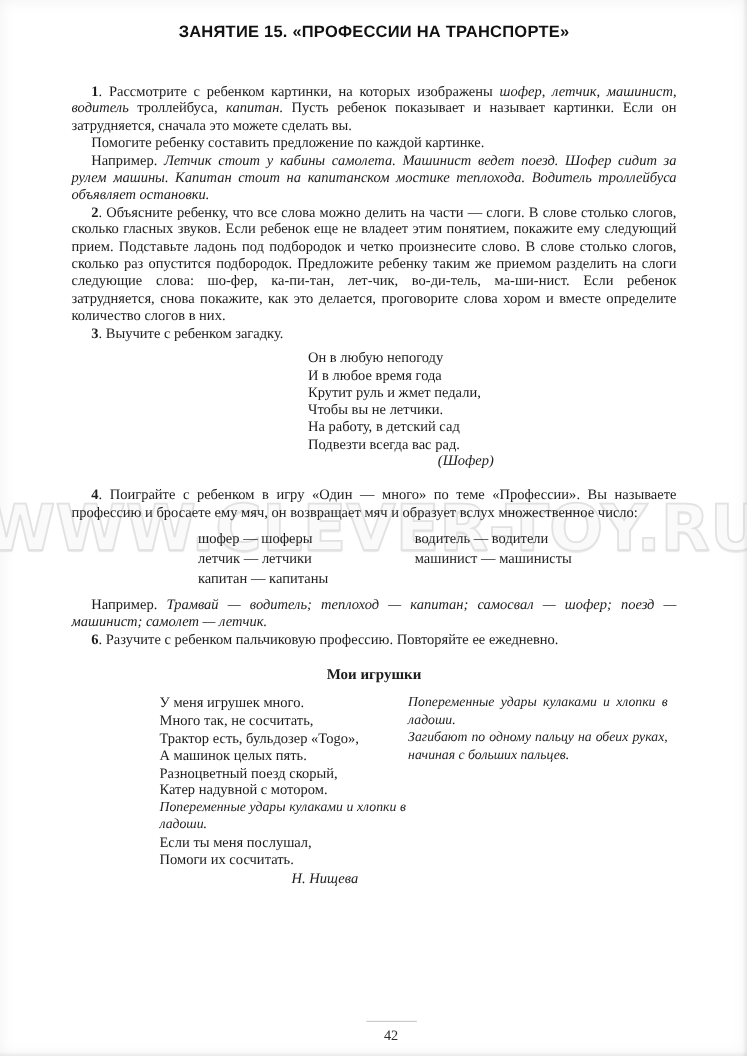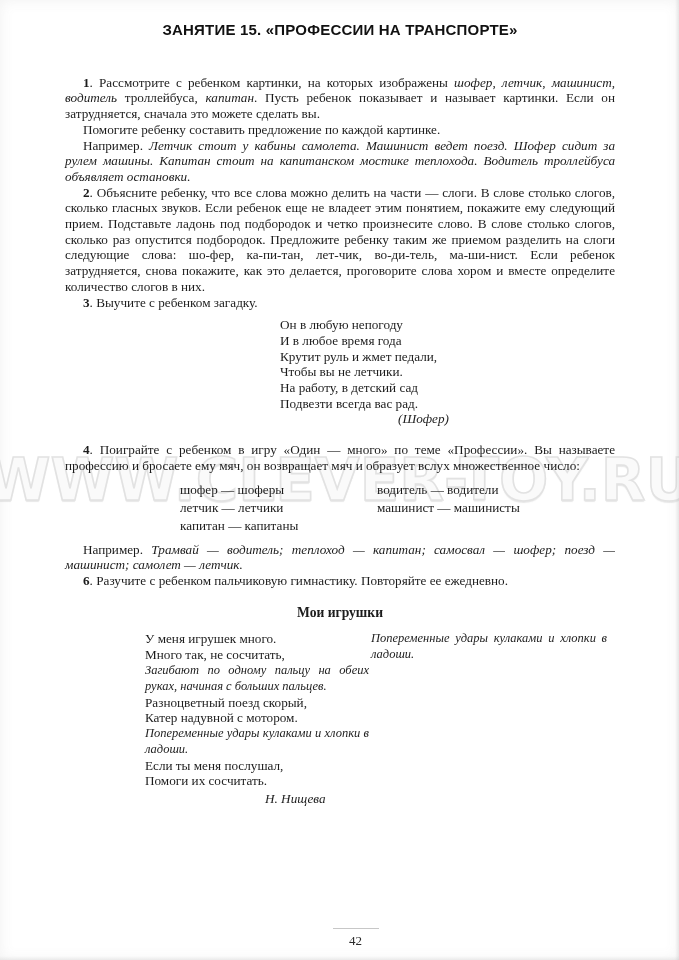". Разучите с ребенком пальчиковую" span { text: гимнастику -> профессию }
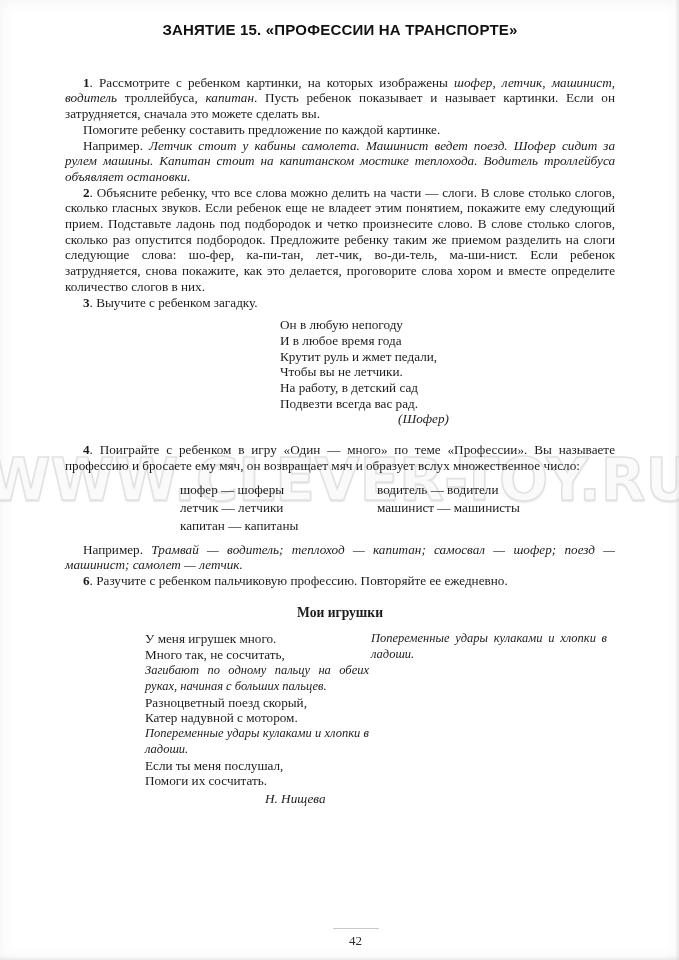"Трактор есть, бульдозер «Togo»," div.fp-lines { html: none -> <div> <div>Трактор есть, бульдозер «Togo»,</div> <div>А машинок целых пять.</div> </div> }
